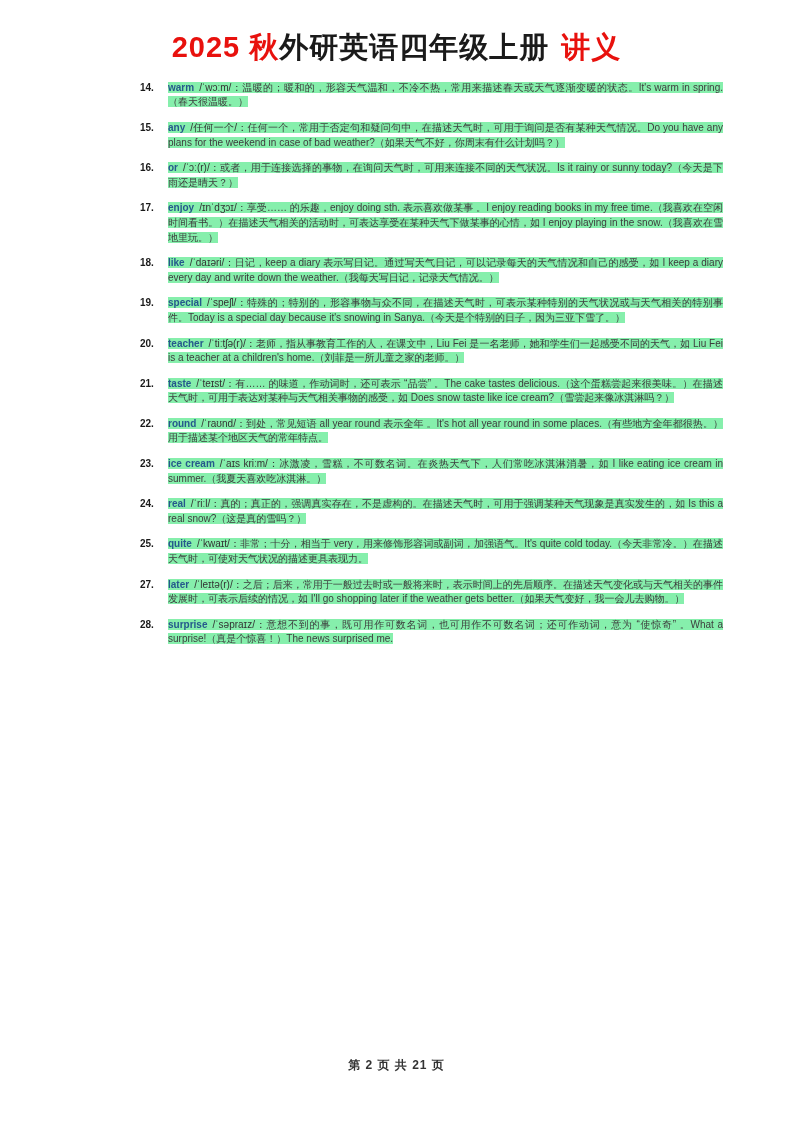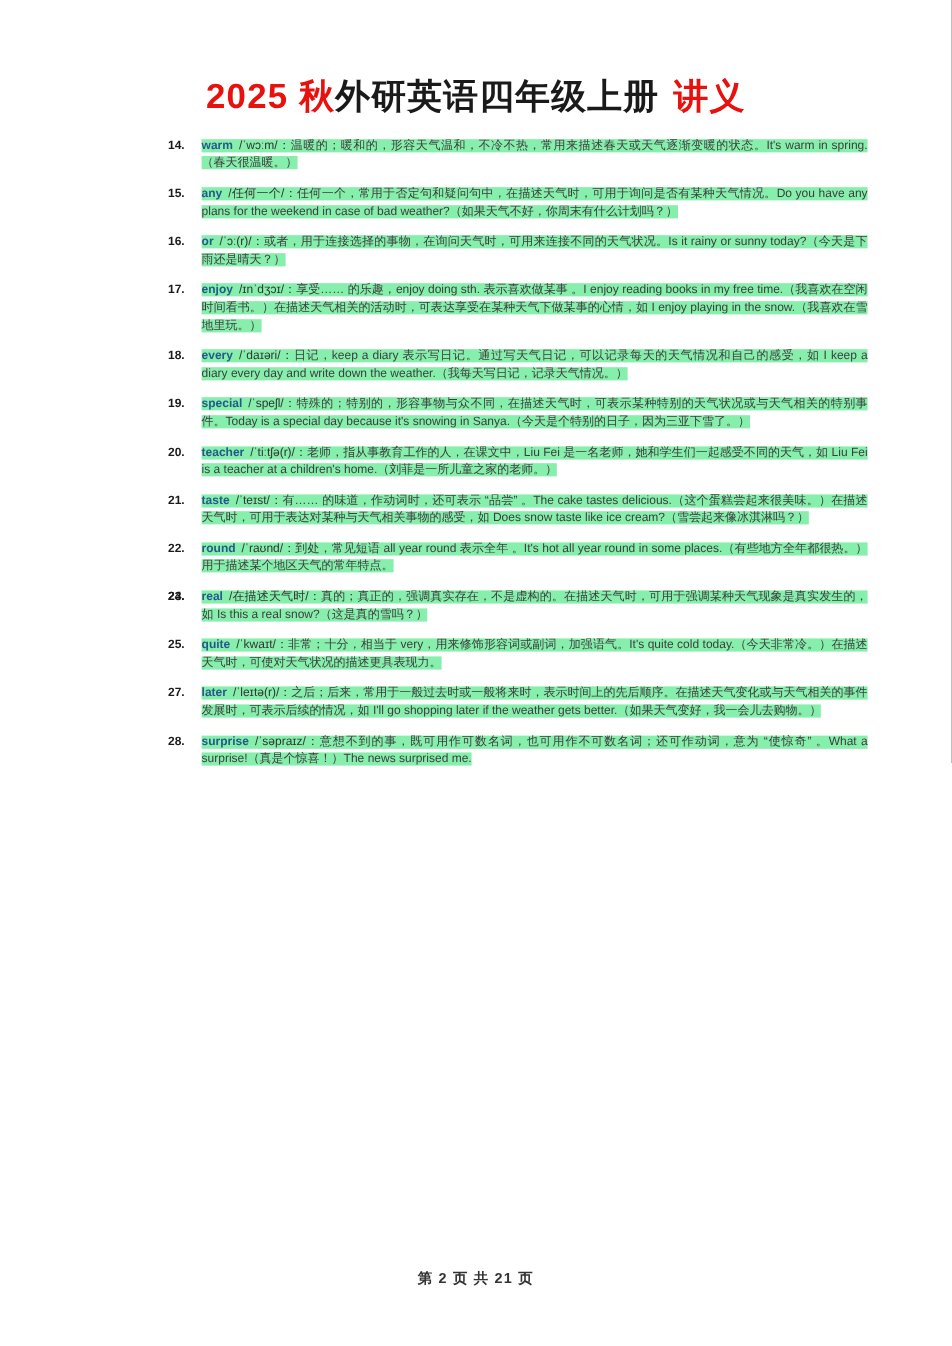"2025 秋外研英语四年级上册 讲义" .title { padding-top: 64px -> 30px }
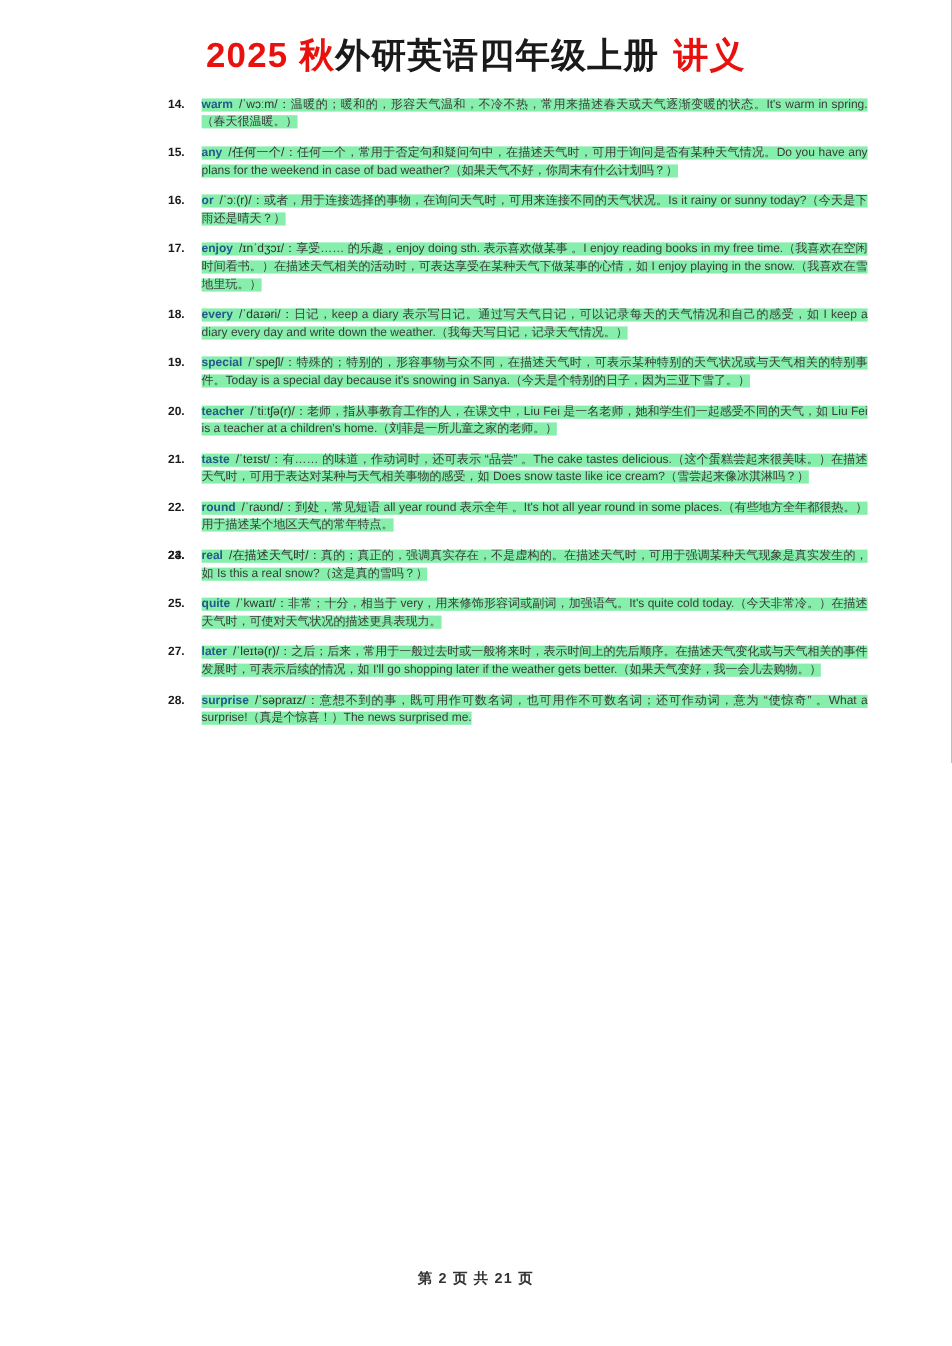"every" span.word { text: every -> like }
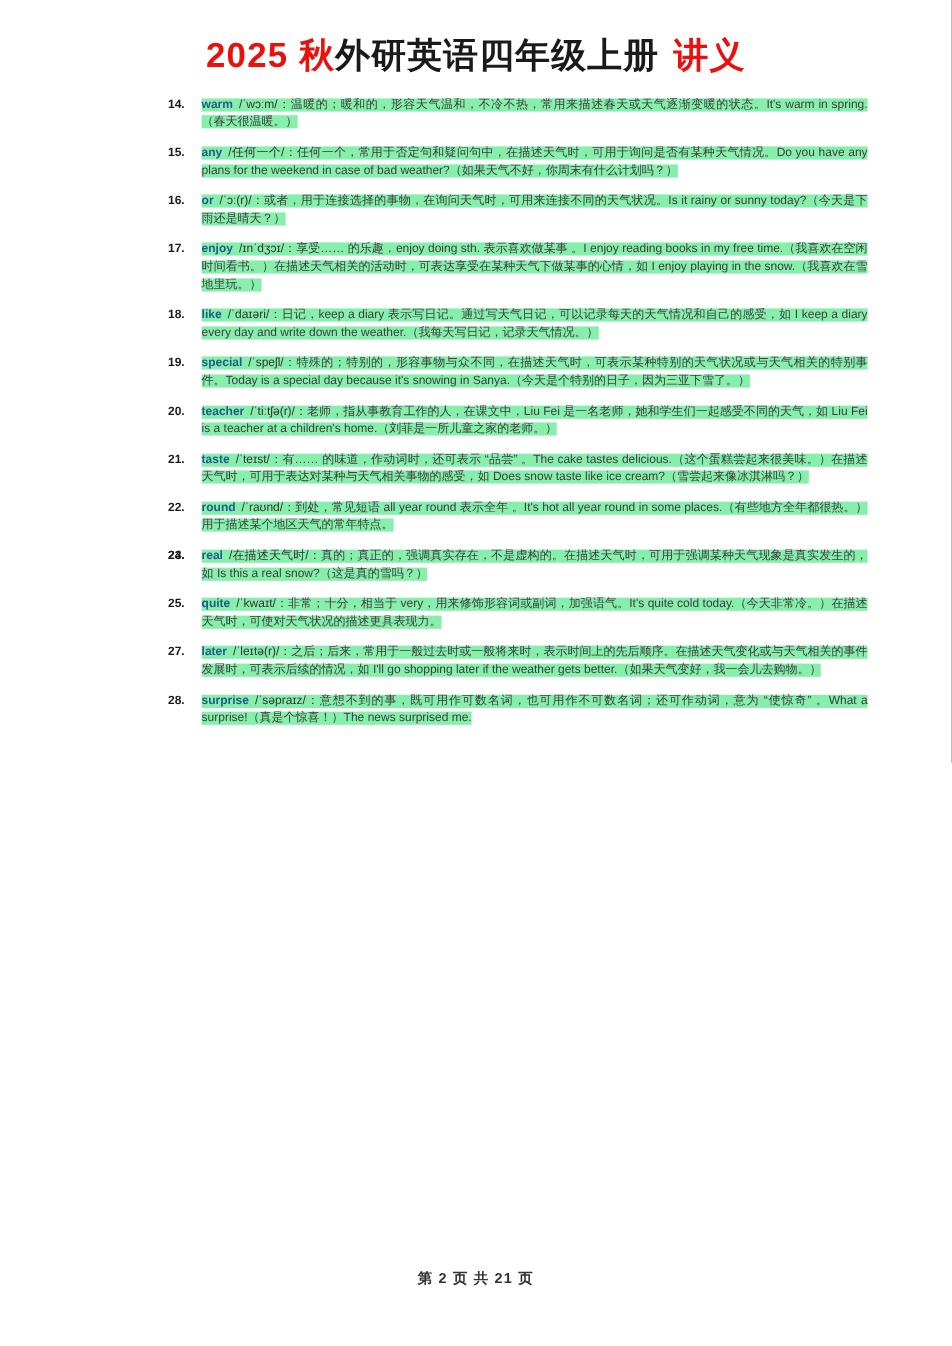"ice cream /ˈaɪs" span.hl { html: none -> <span><span>ice cream</span><span>/ˈaɪs kriːm/：</span><span>冰激凌，雪糕，不可数名词。在炎热天气下，人们常吃冰淇淋消暑，如 I like eating ice cream in summer.（我夏天喜欢吃冰淇淋。）</span></span> }
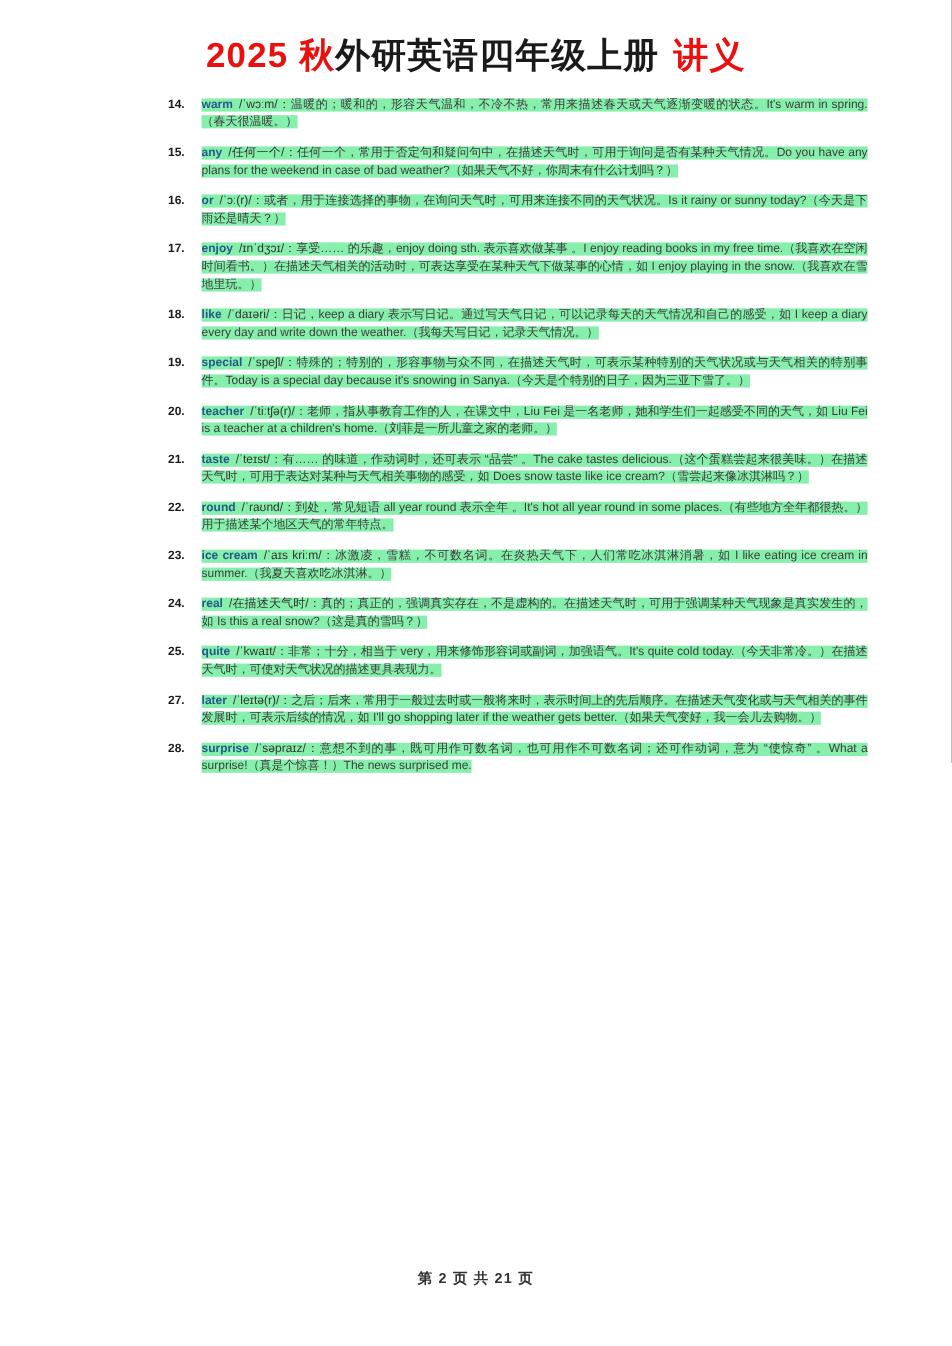"/在描述天气时/：" span.ipa { text: /在描述天气时/ -> /ˈriːl/ }
